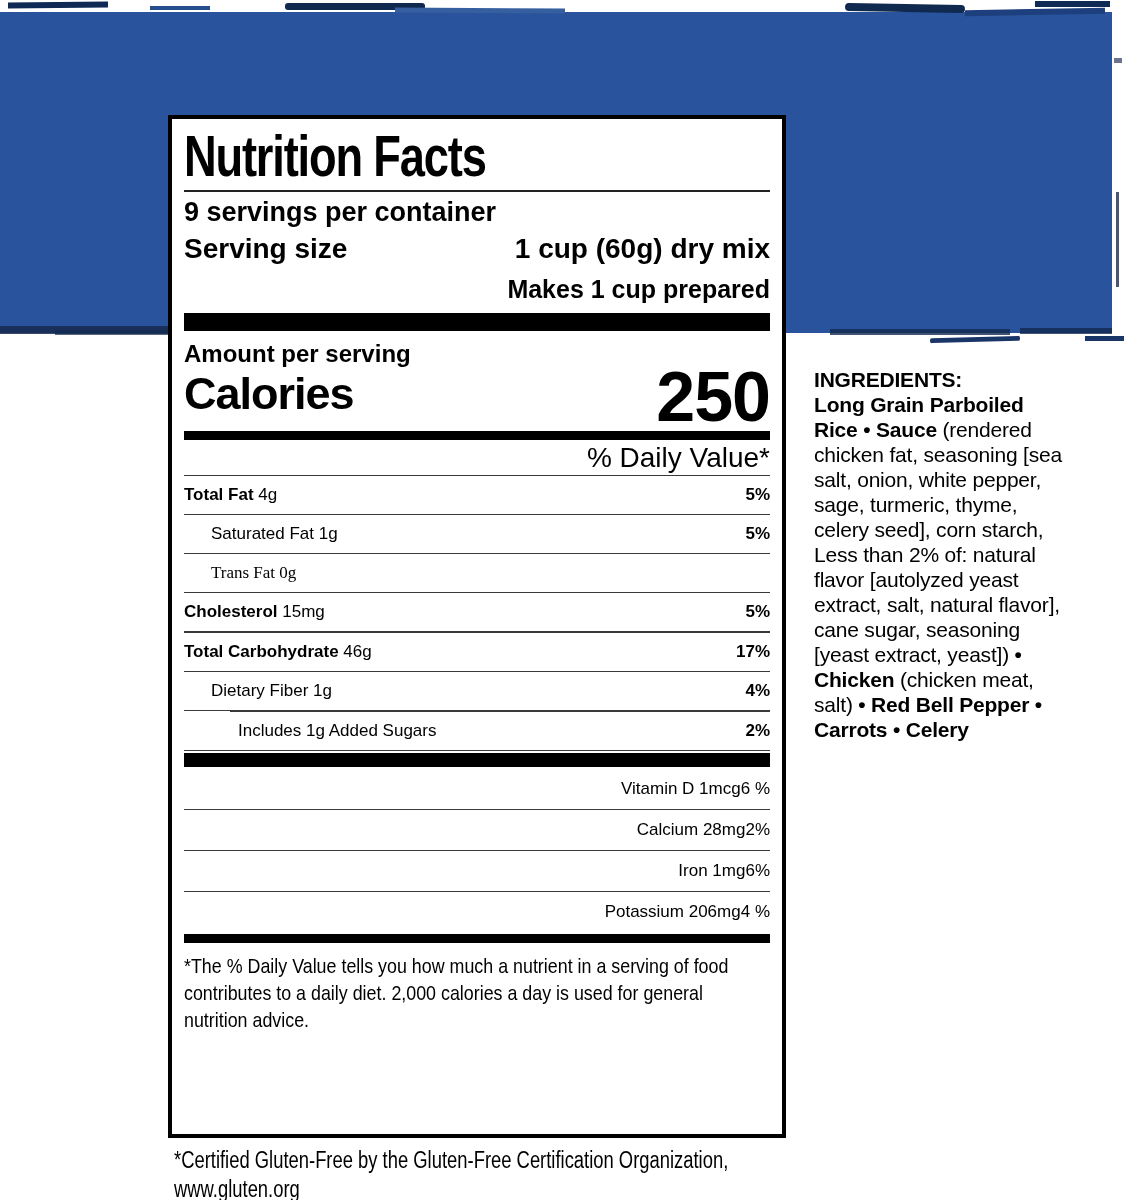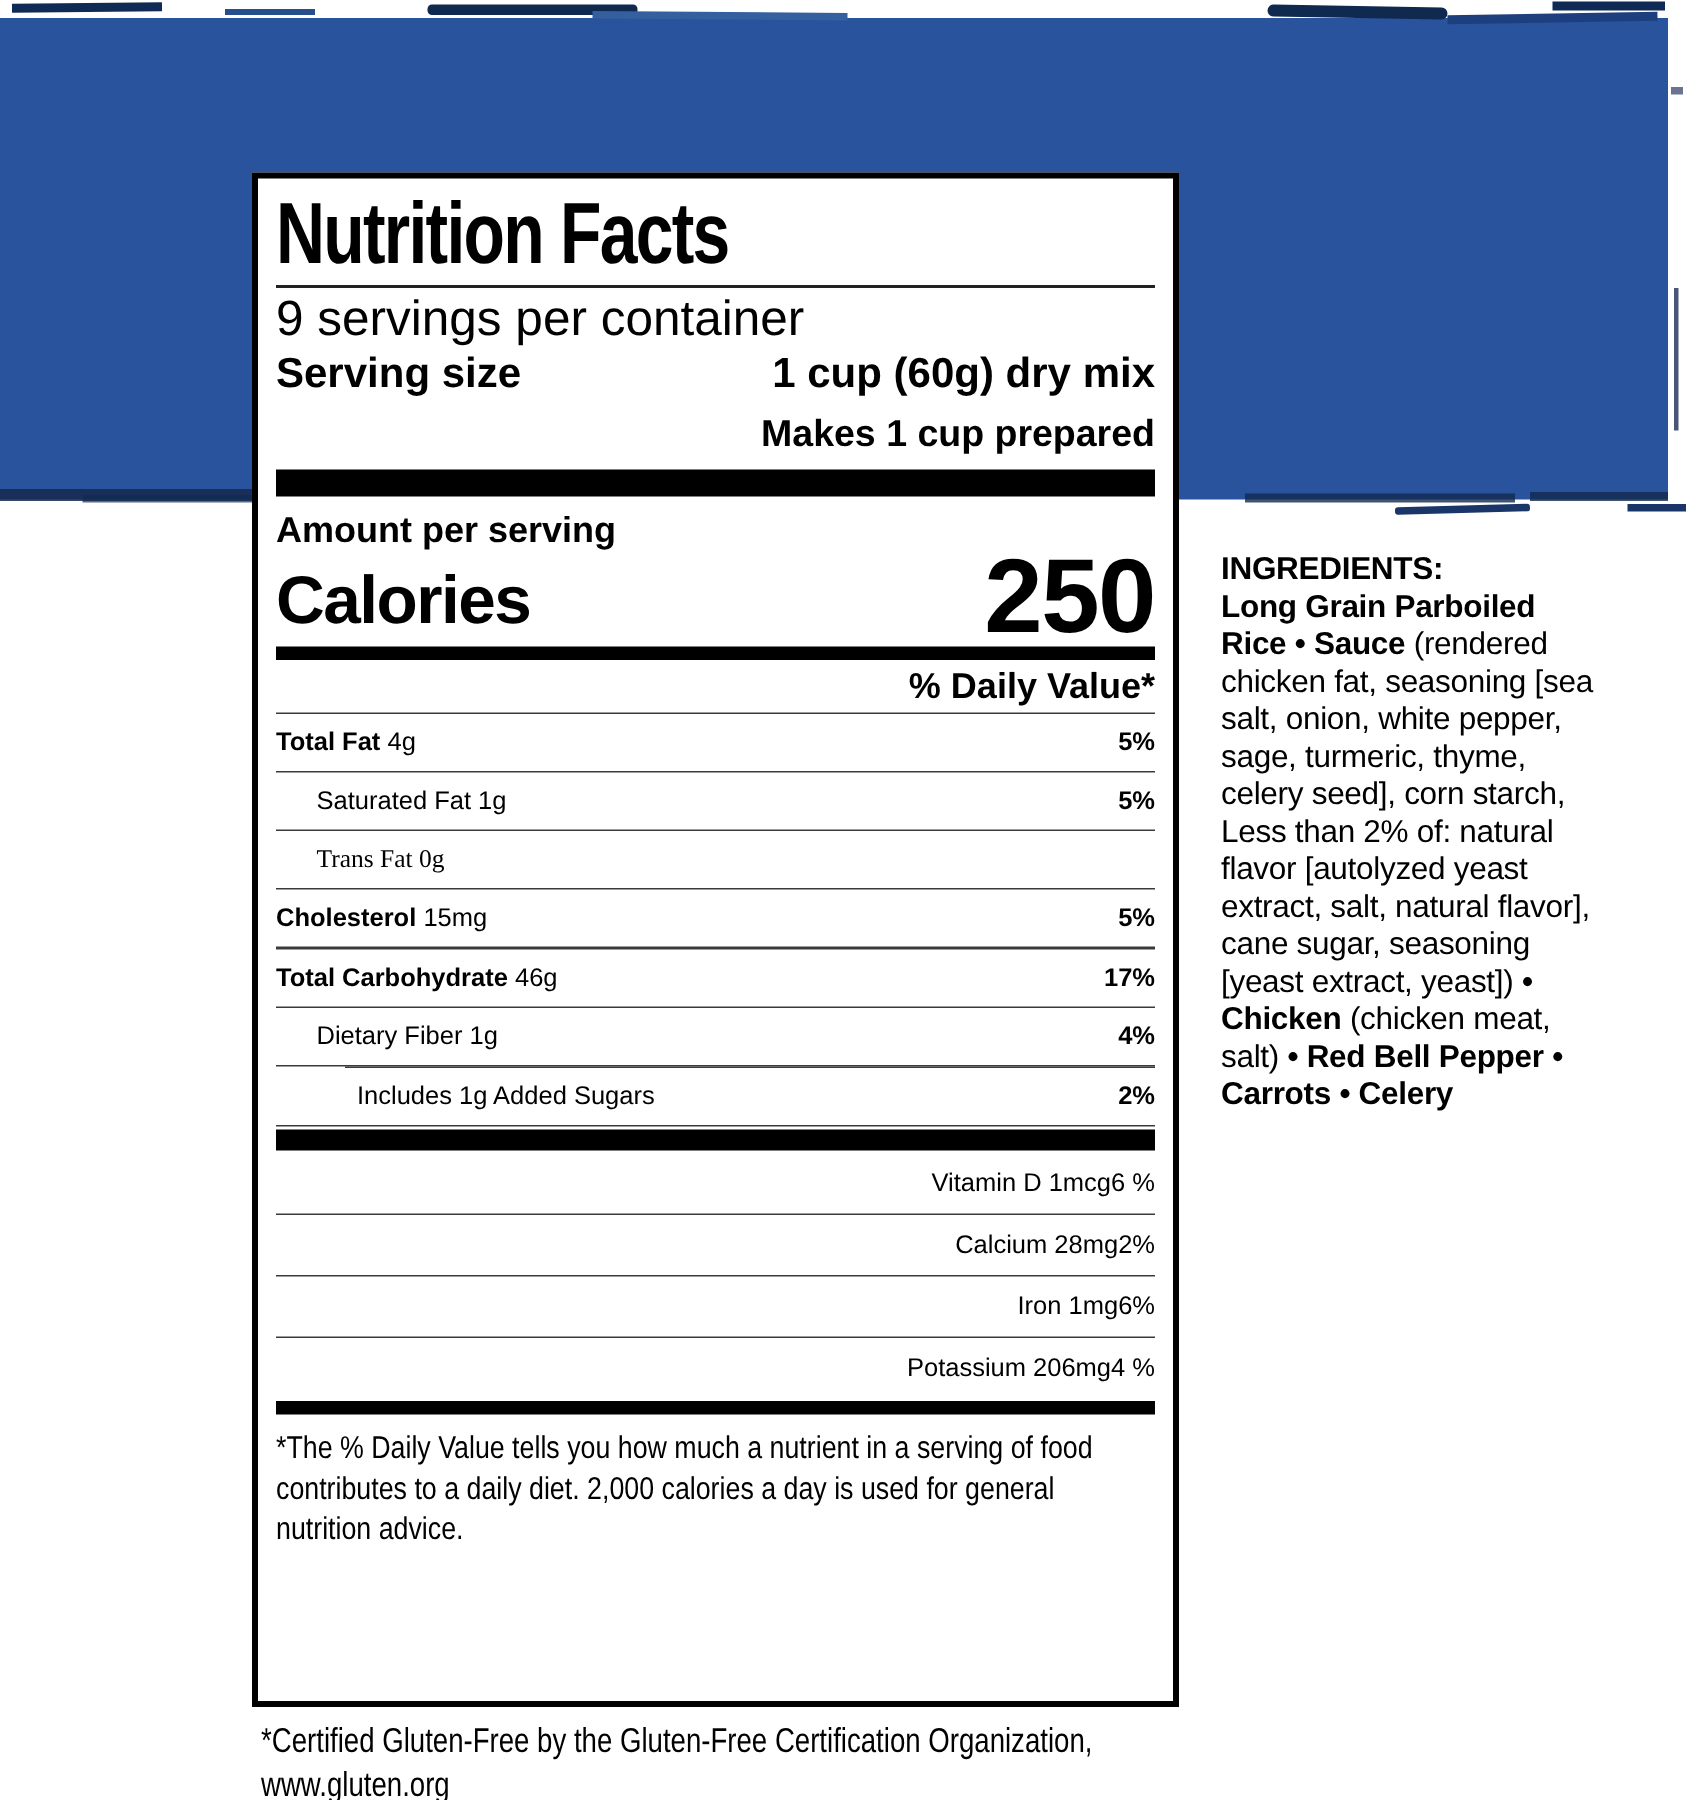"9 servings per container" .servings { font-size: 33px -> 27px; font-weight: none -> bold }
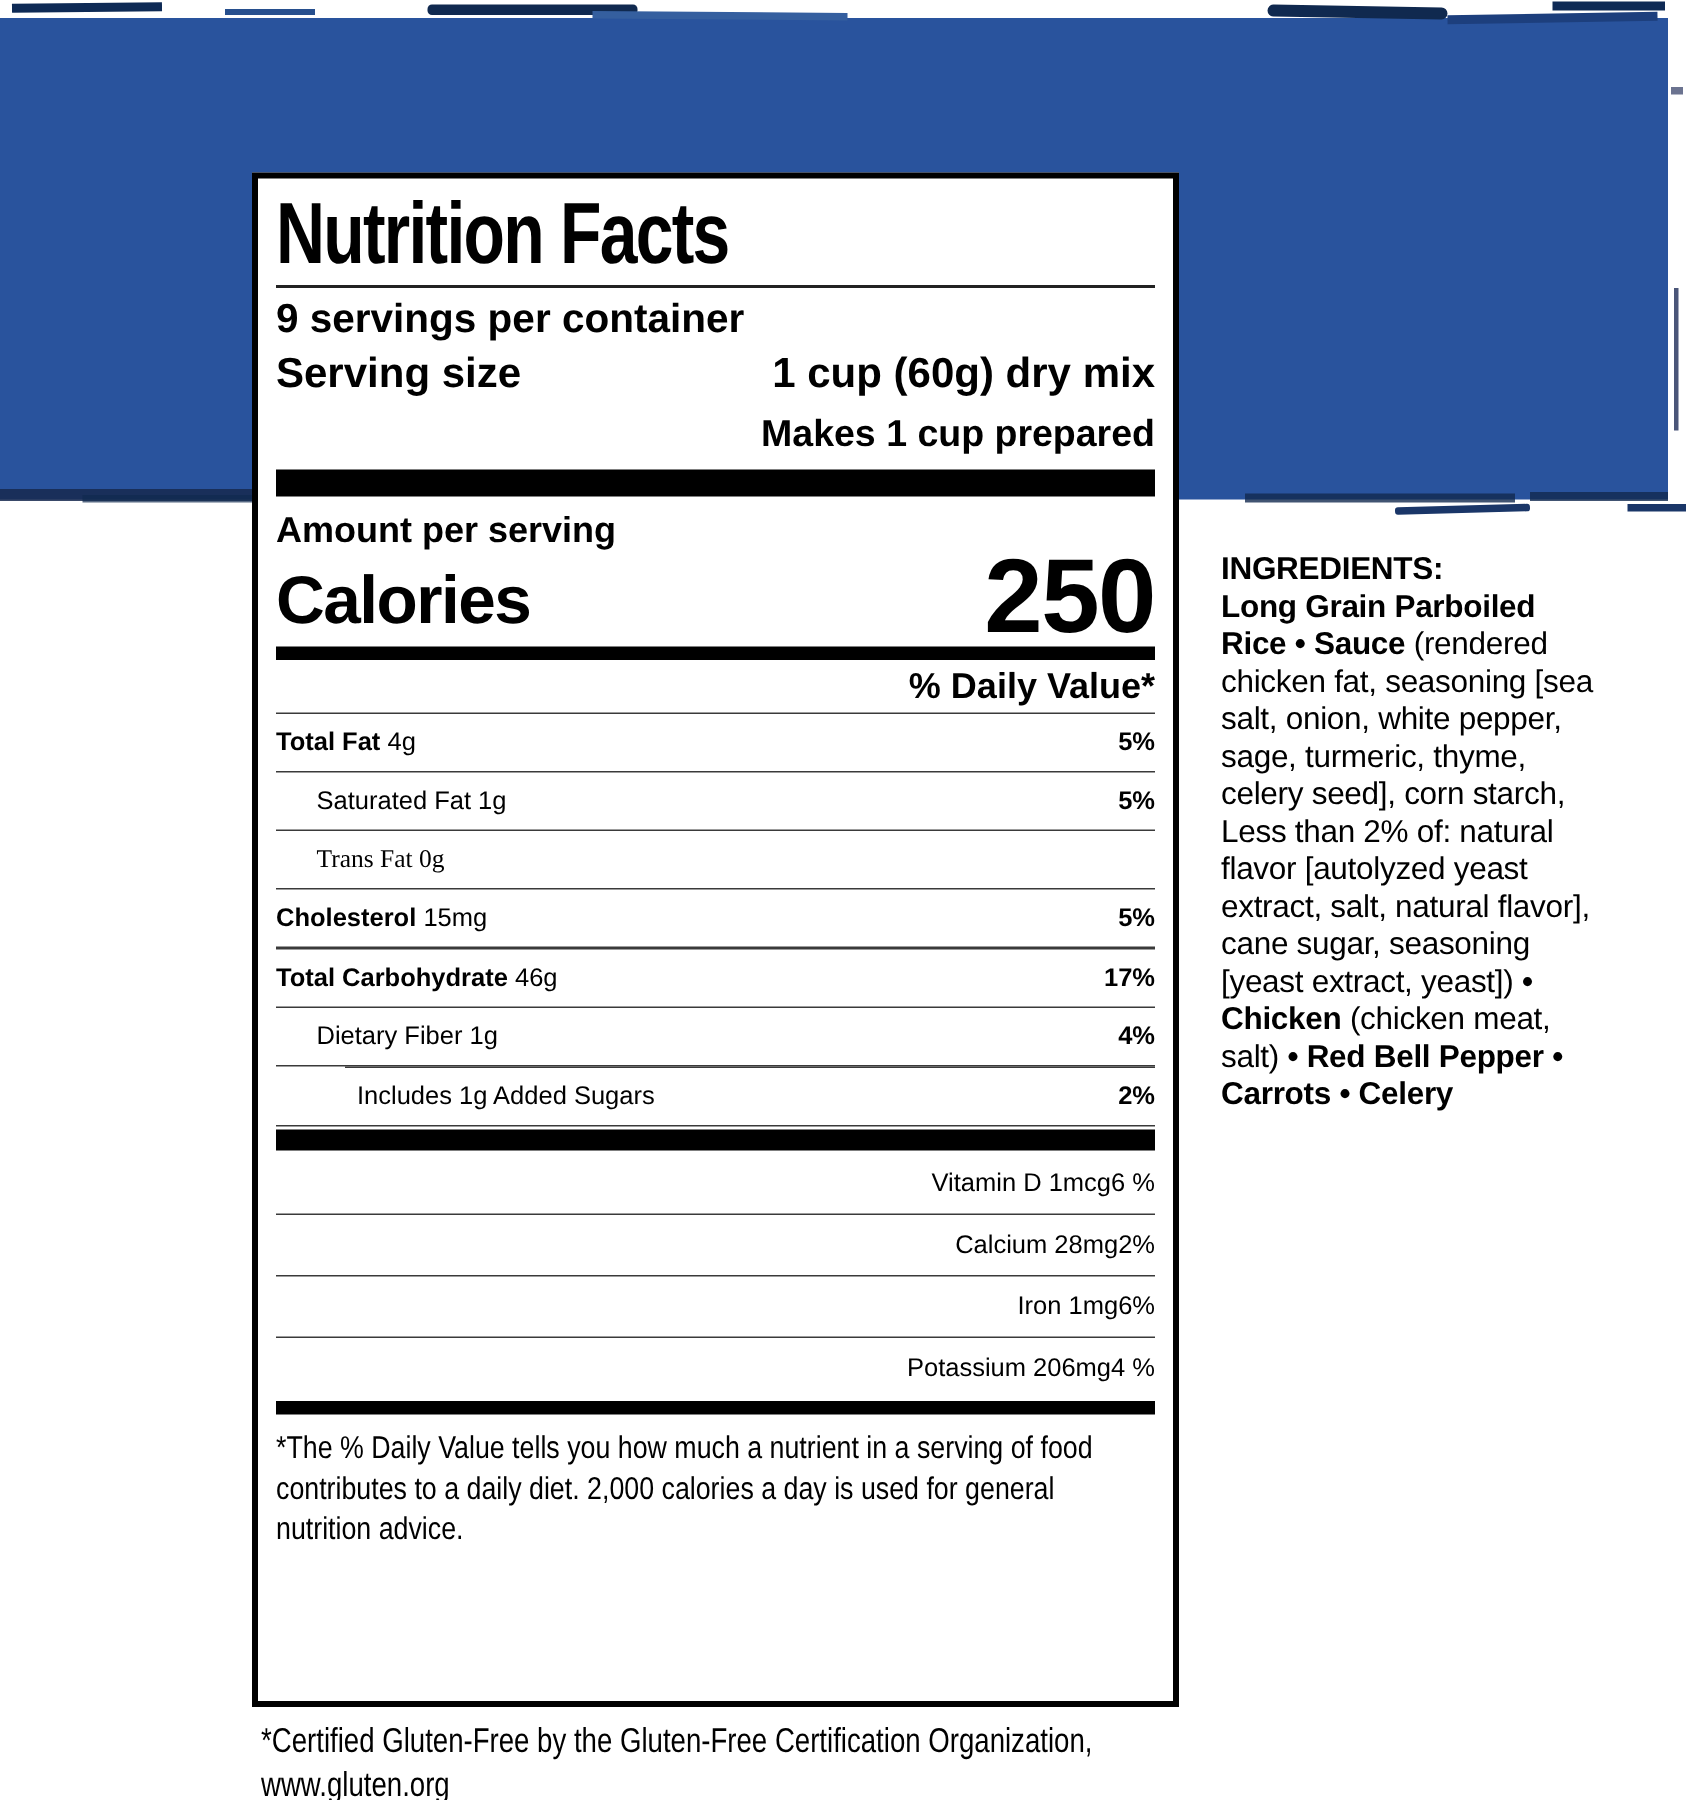"Calories" .cal-row { align-items: flex-end -> flex-start }
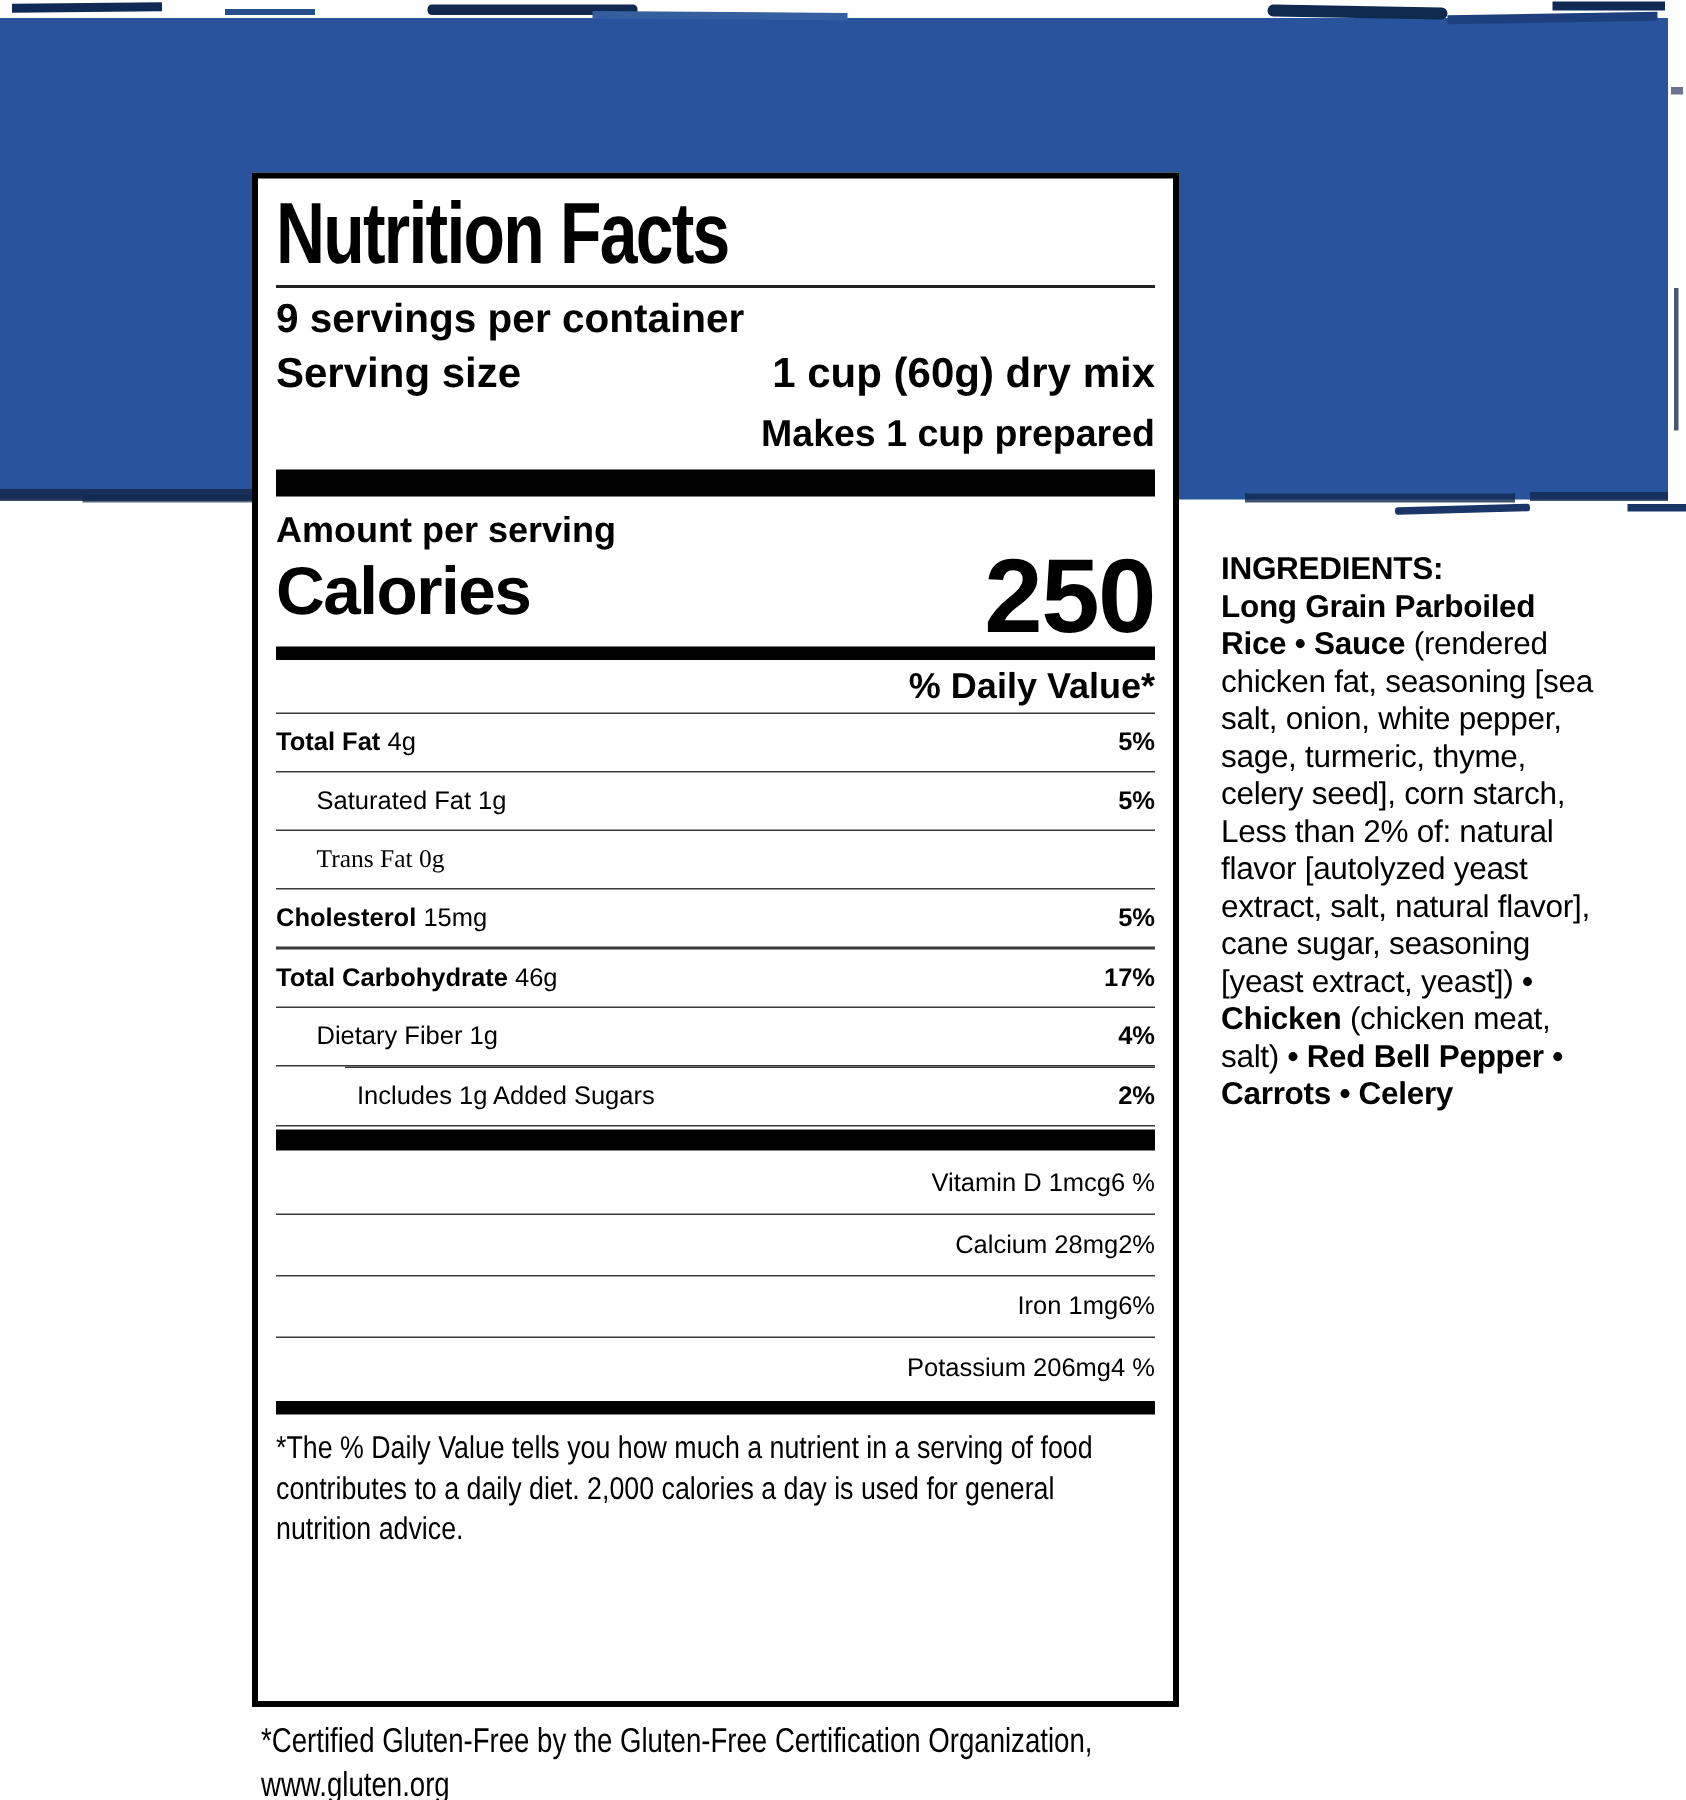"% Daily Value*" .dvh { font-size: 24px -> 28px; font-weight: 700 -> 400 }
